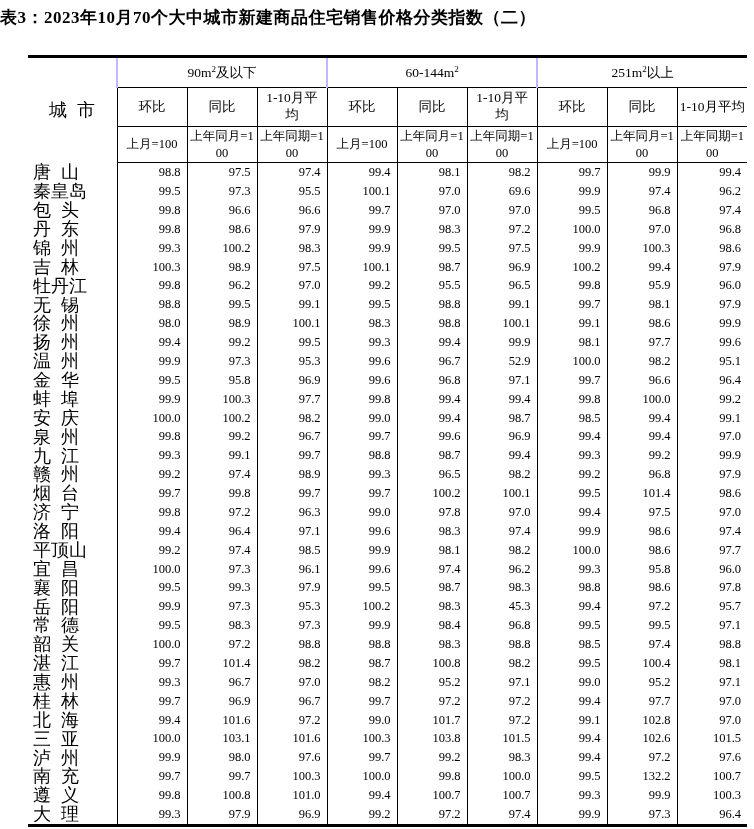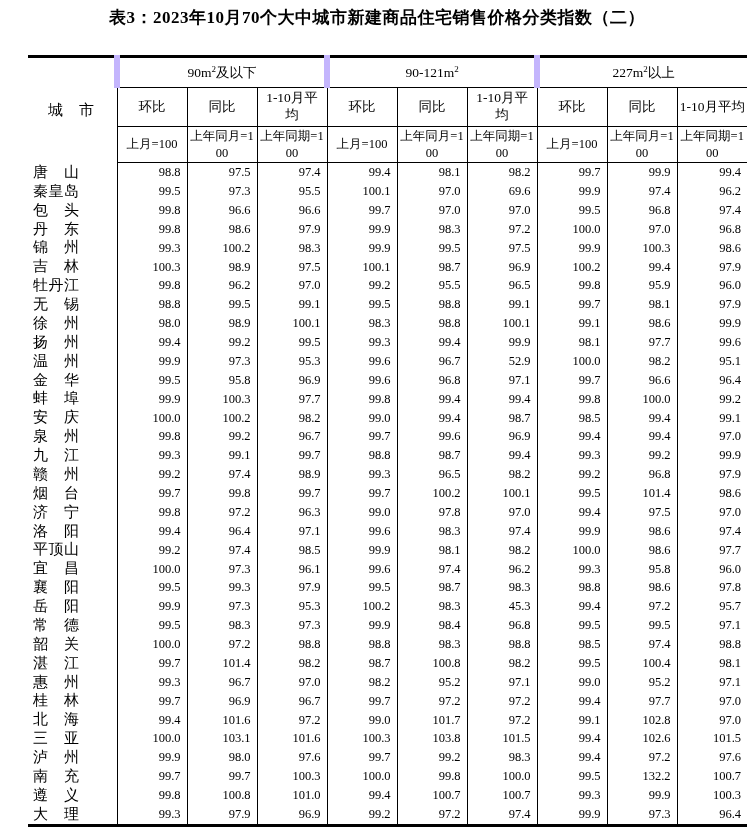"表3：2023年10月70个大中城市新建商品住宅销售价格分类指数（二）" .doc-title { text-align: center -> left }
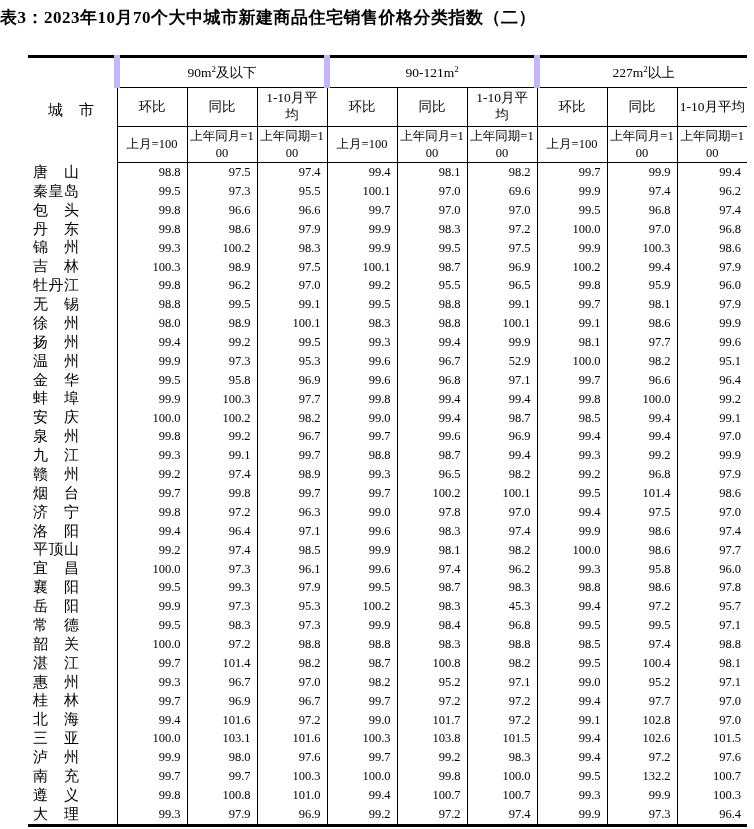"90m2及以下" th.group-head { border-left: 6px solid #c4b5fd -> 2px solid #c4b5fd }
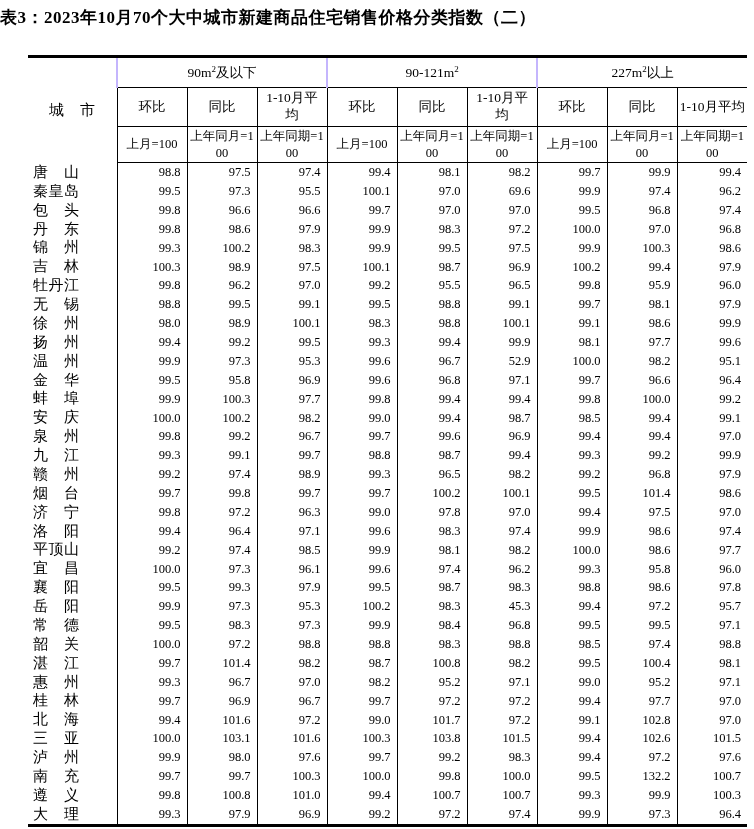"90-121m" span { text: 90-121m -> 60-144m }
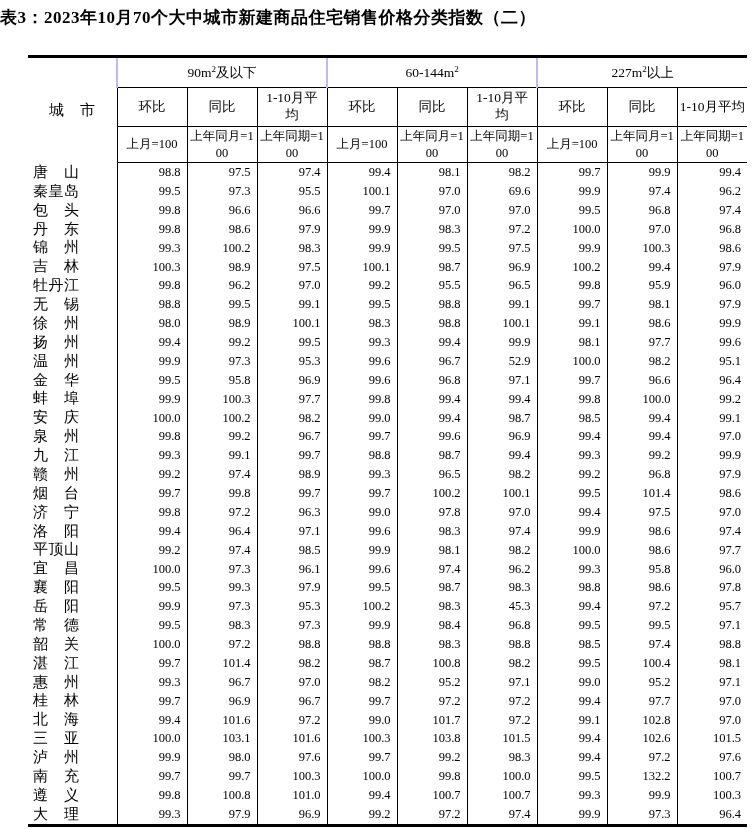"227m" span { text: 227m -> 251m }
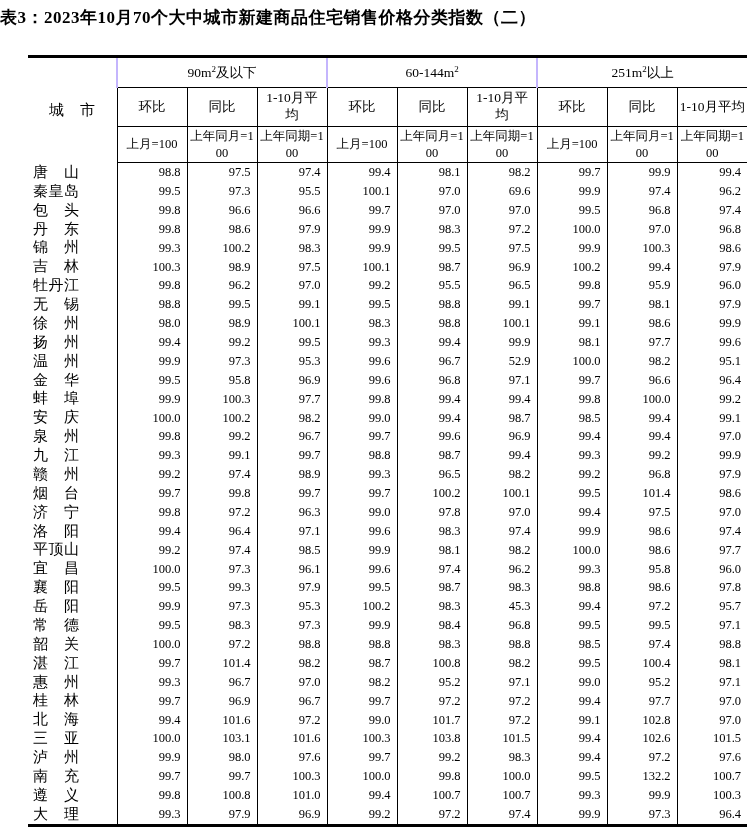"城市" .cname { font-size: 15px -> 18px }
